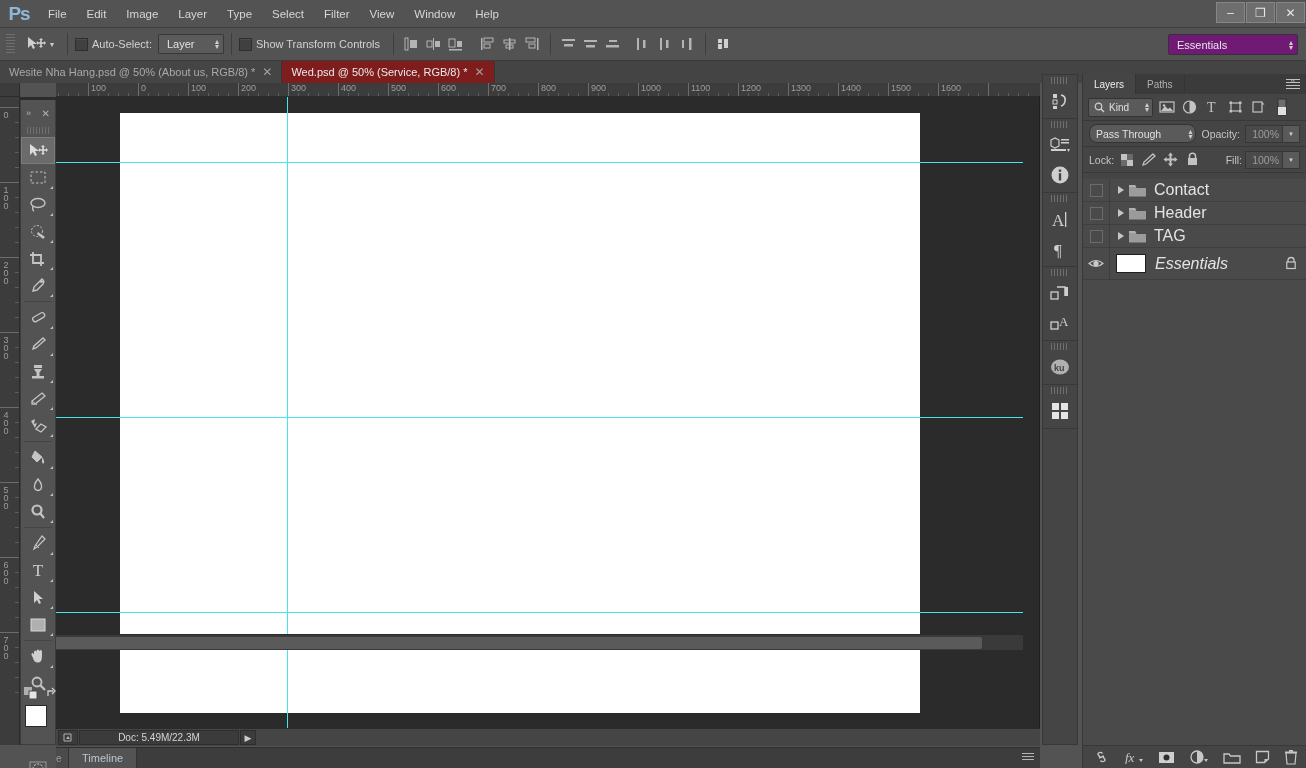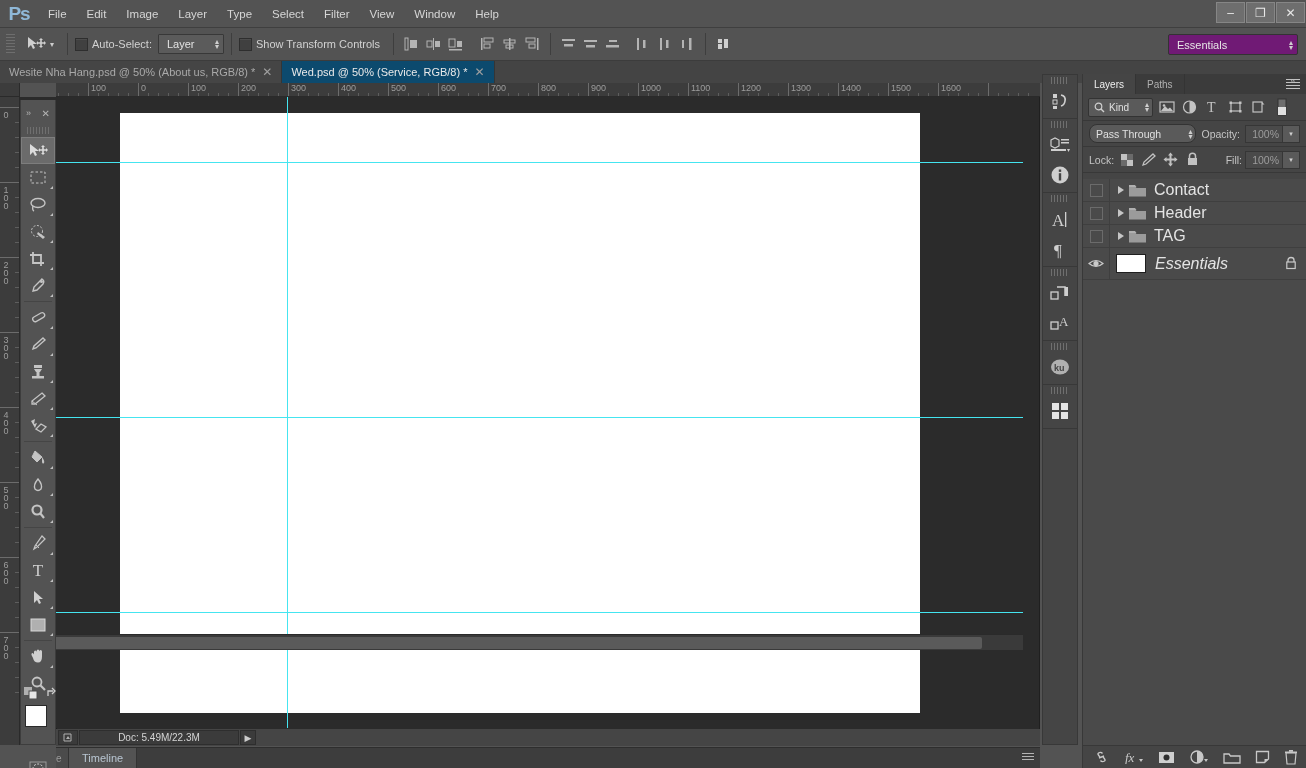"Wed.psd @ 50% (Service, RGB/8)" .doctab.active { background: #0c4a6e -> #7f1d1d }
